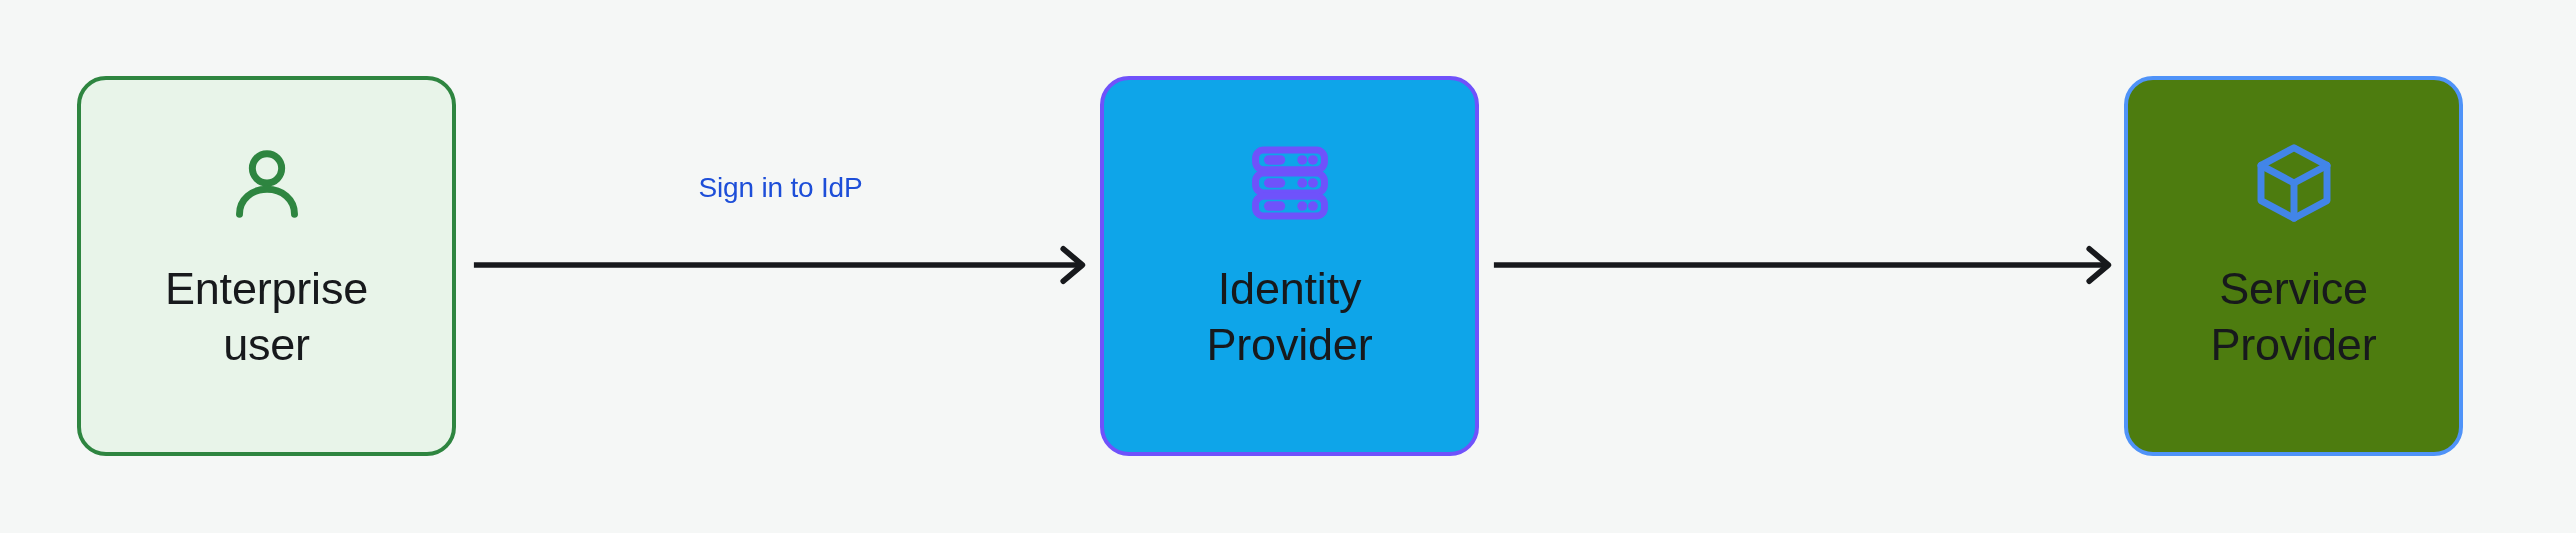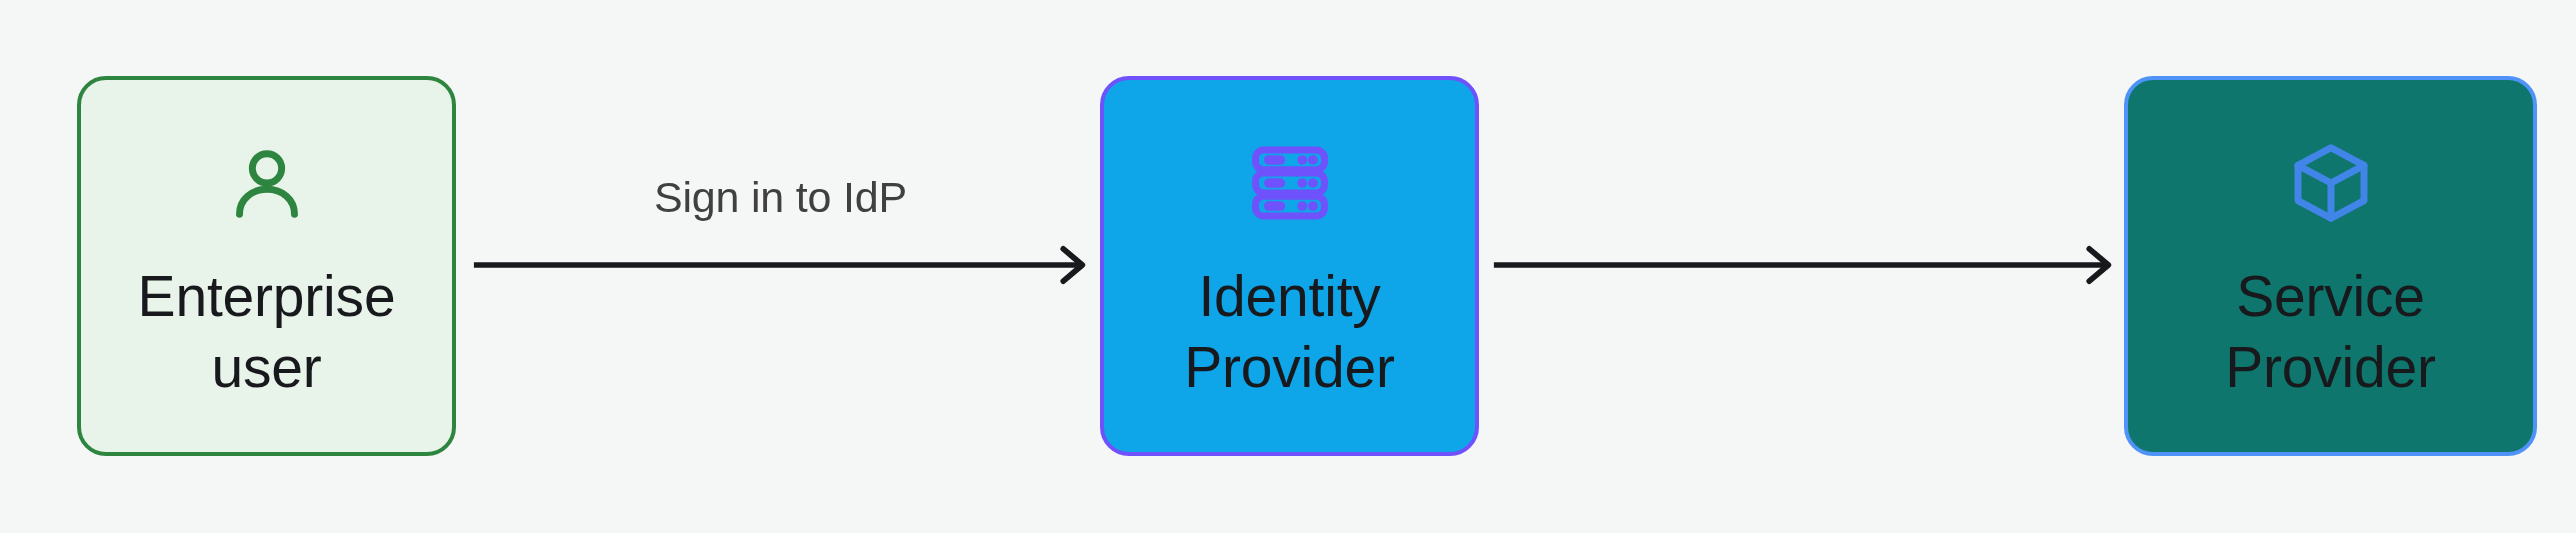"Sign in to IdP" .edge-label { color: #404040 -> #1d4ed8; font-size: 43px -> 28px }
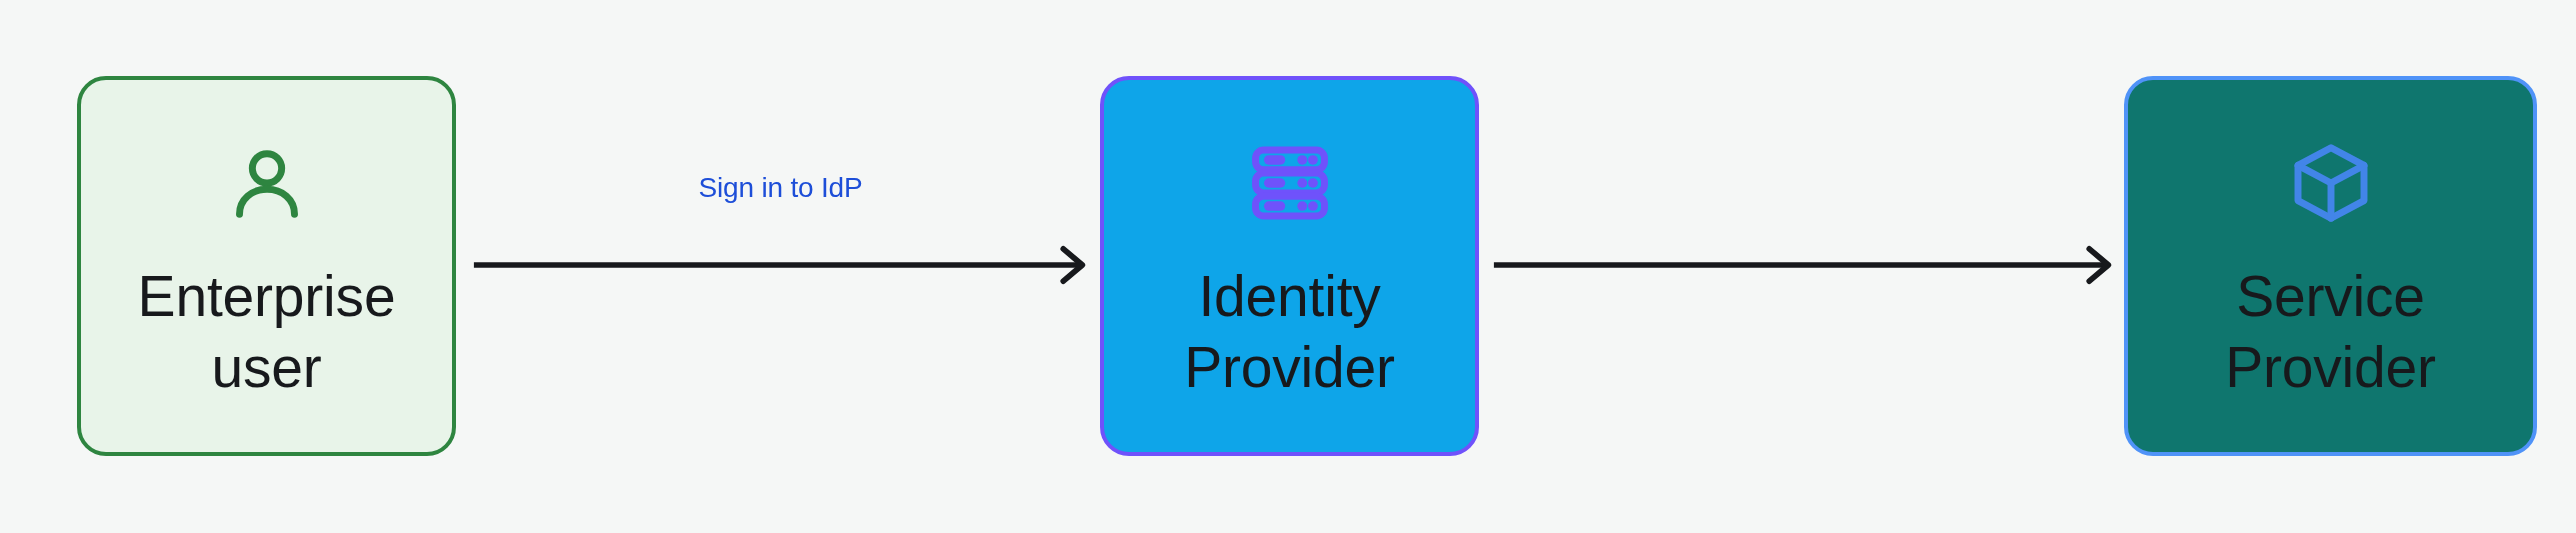"Enterprise" .node-label { font-size: 57px -> 45px }
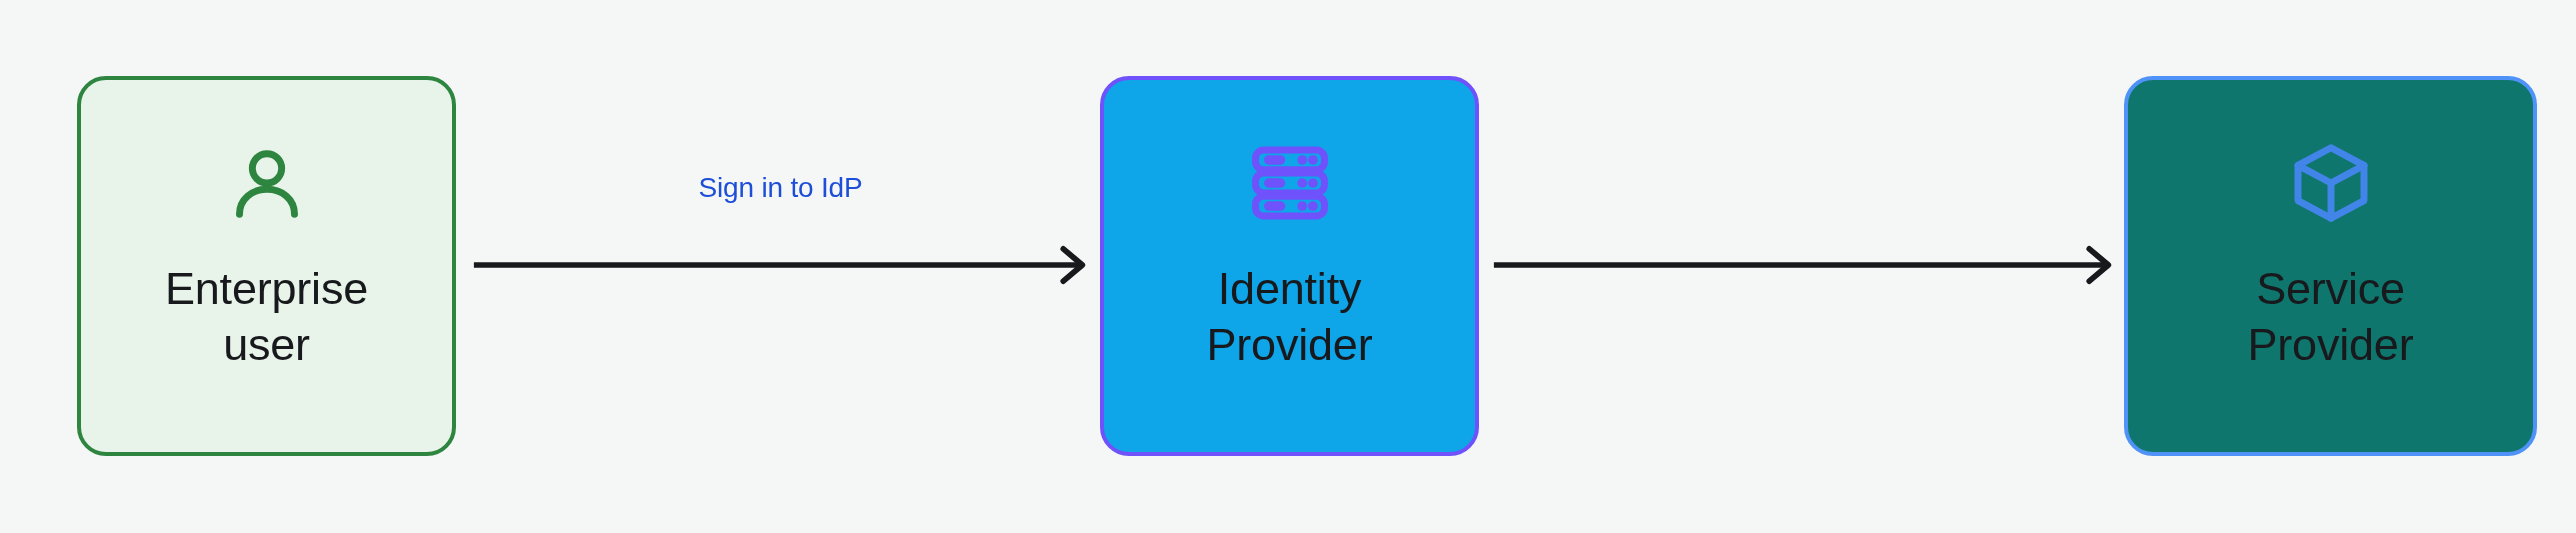"Service" #node-sp { background: #0f766e -> #4d7c0f; width: 413px -> 339px }
